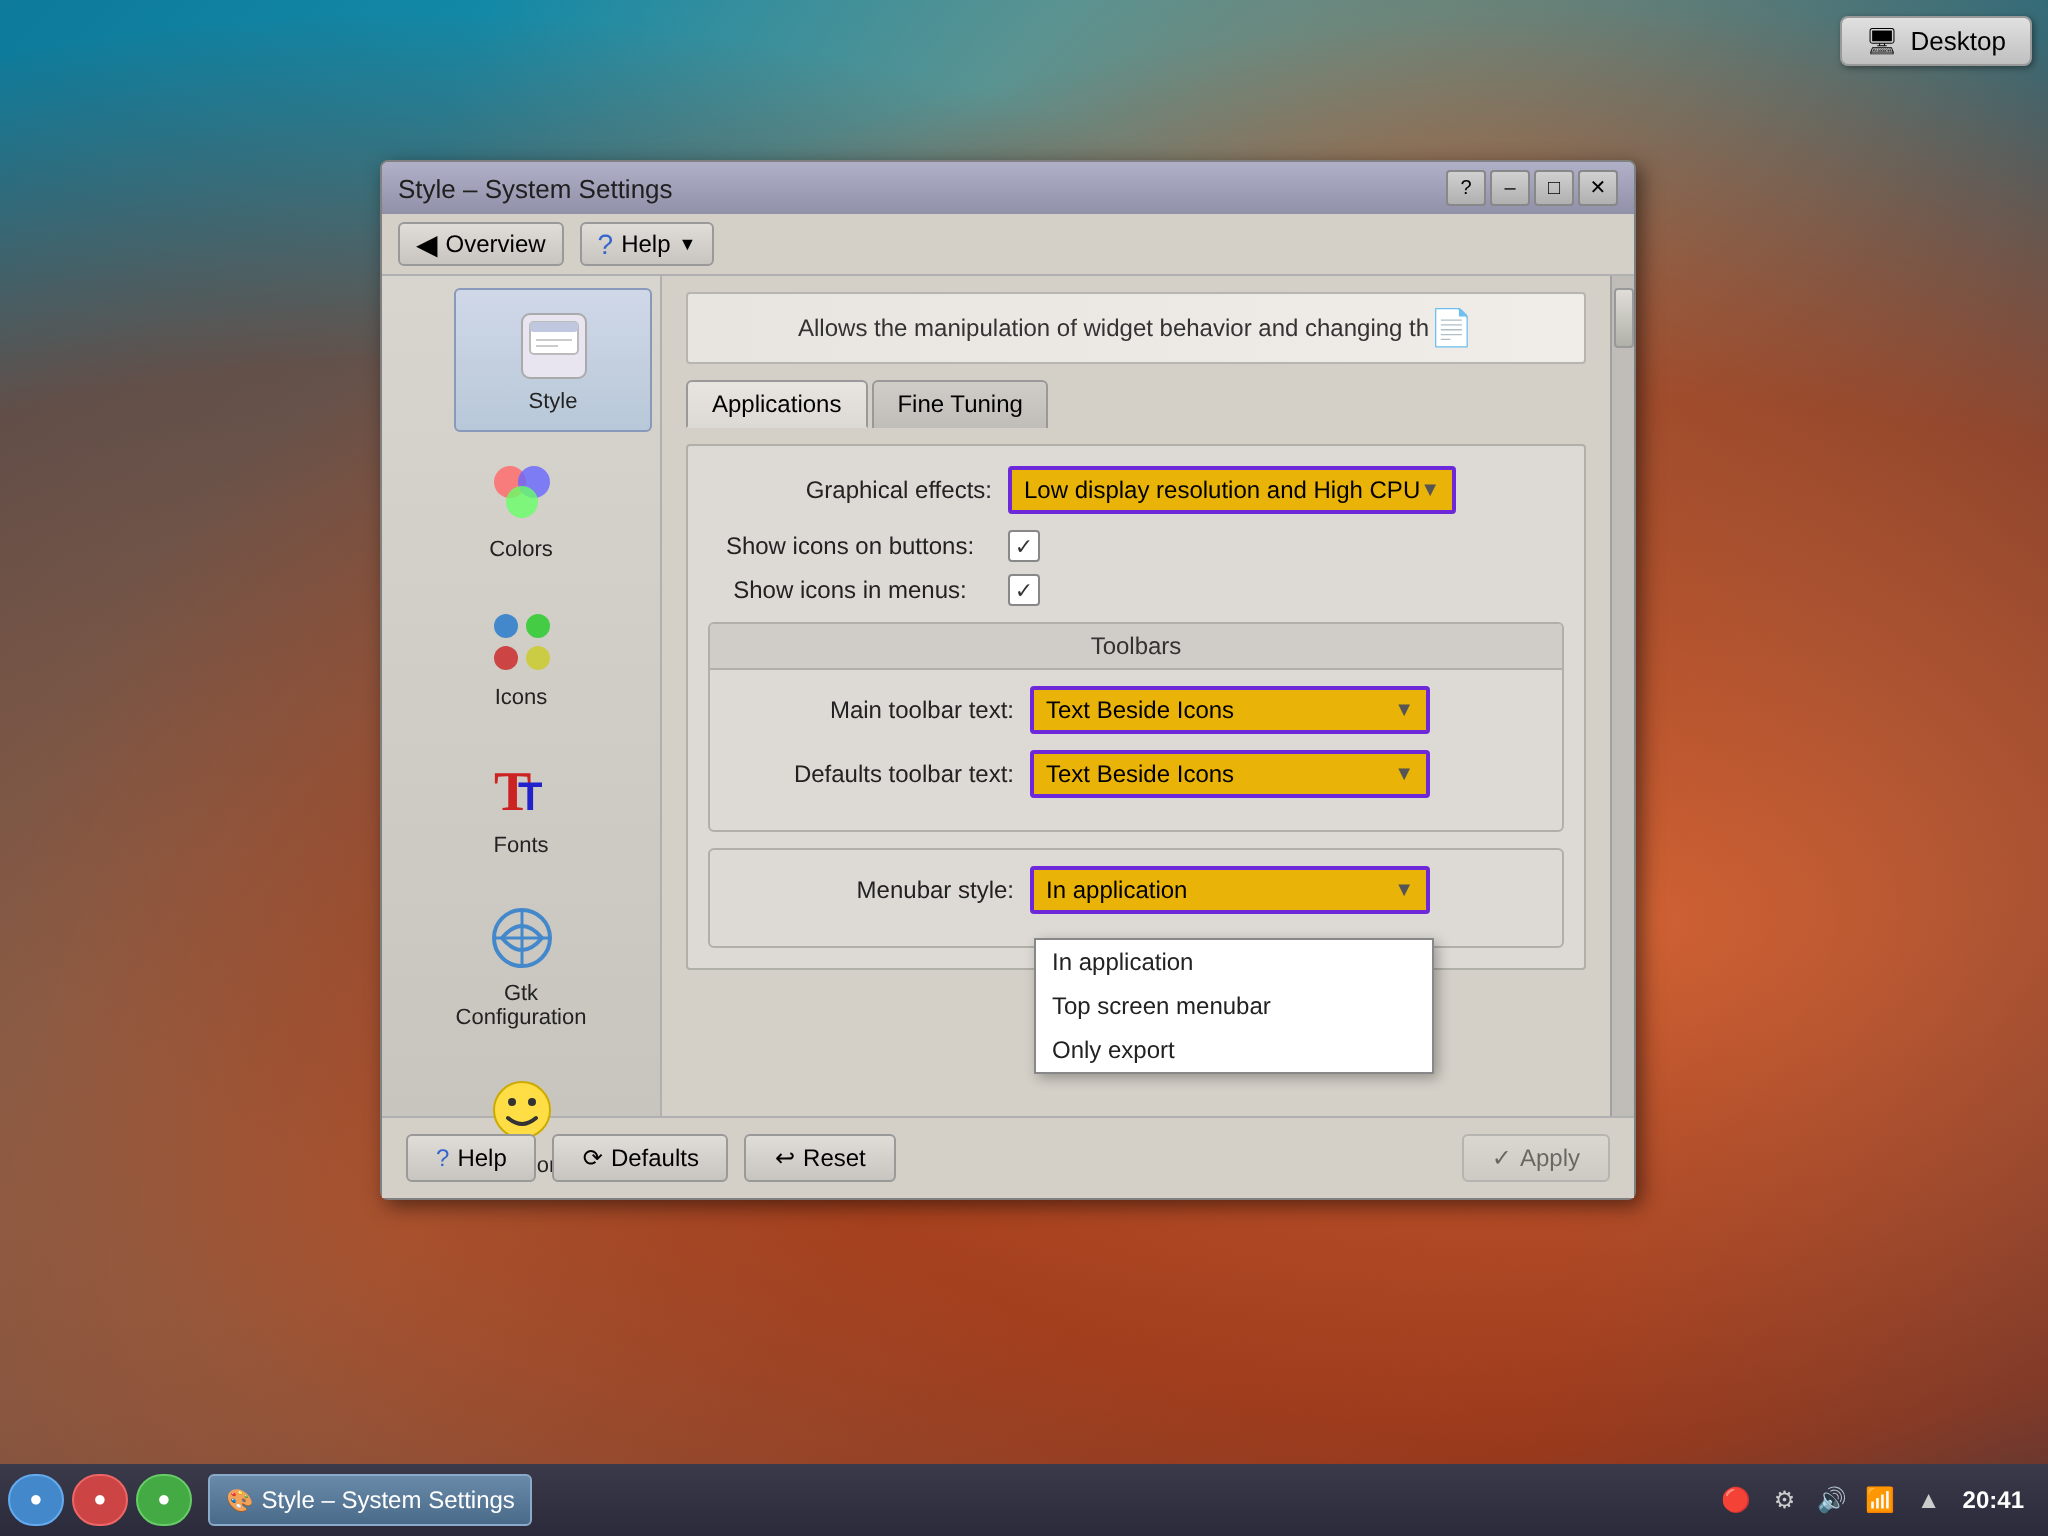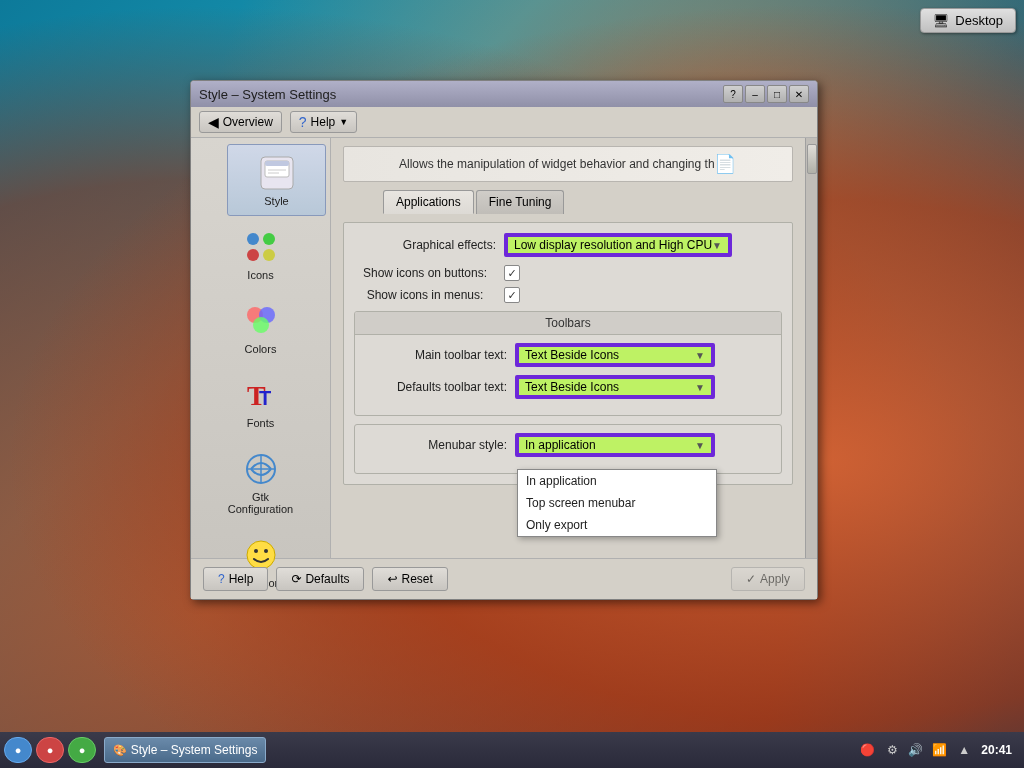"Applications" .tab.active { margin-left: 40px -> none }
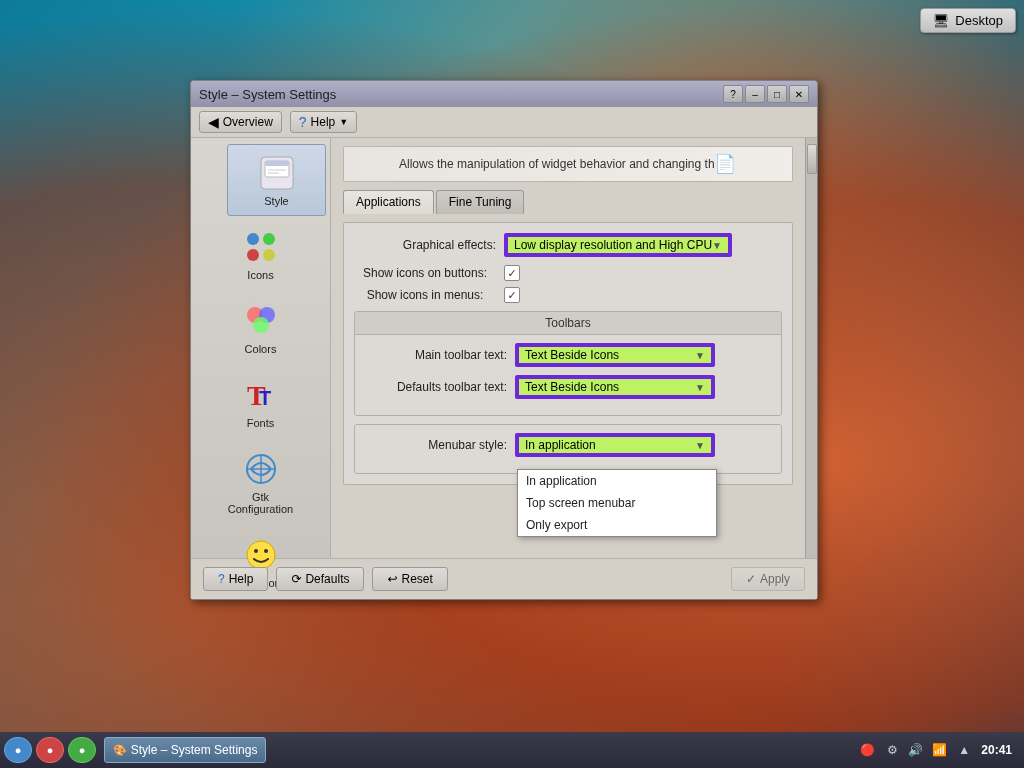"Low display resolution and High" .form-control-select { background: #bef264 -> #eab308; border: 4px solid #6d28d9 -> 2px solid #6d28d9 }
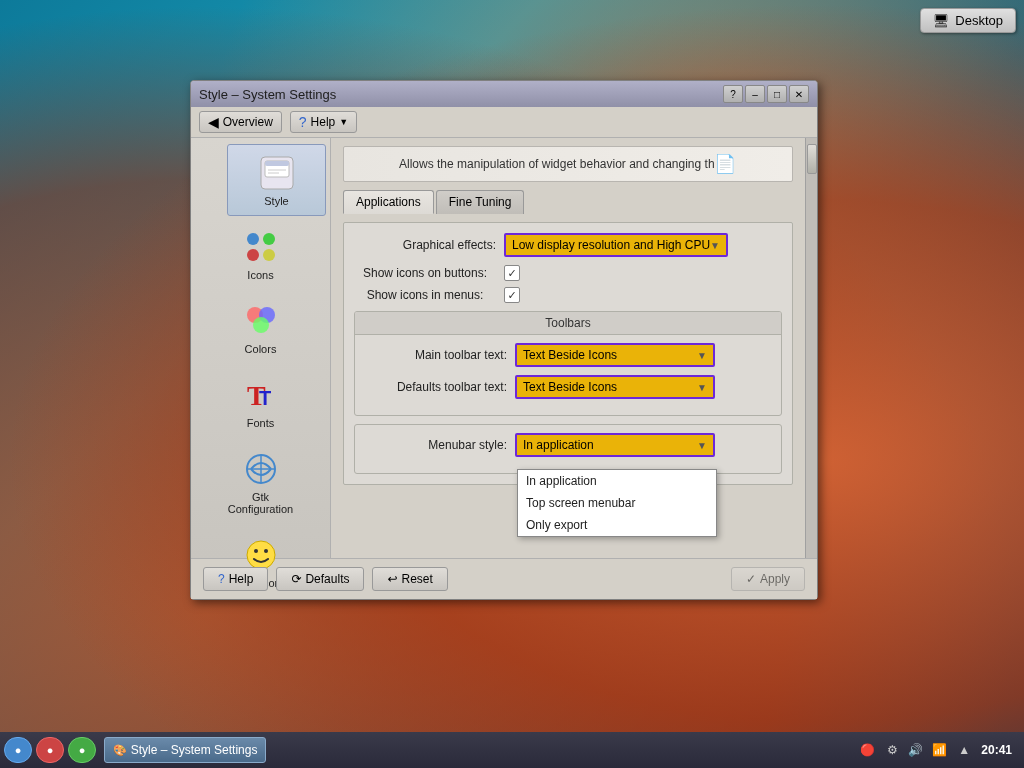"Icons" div.sidebar-item { order: before "Colors" -> after "Colors" }
